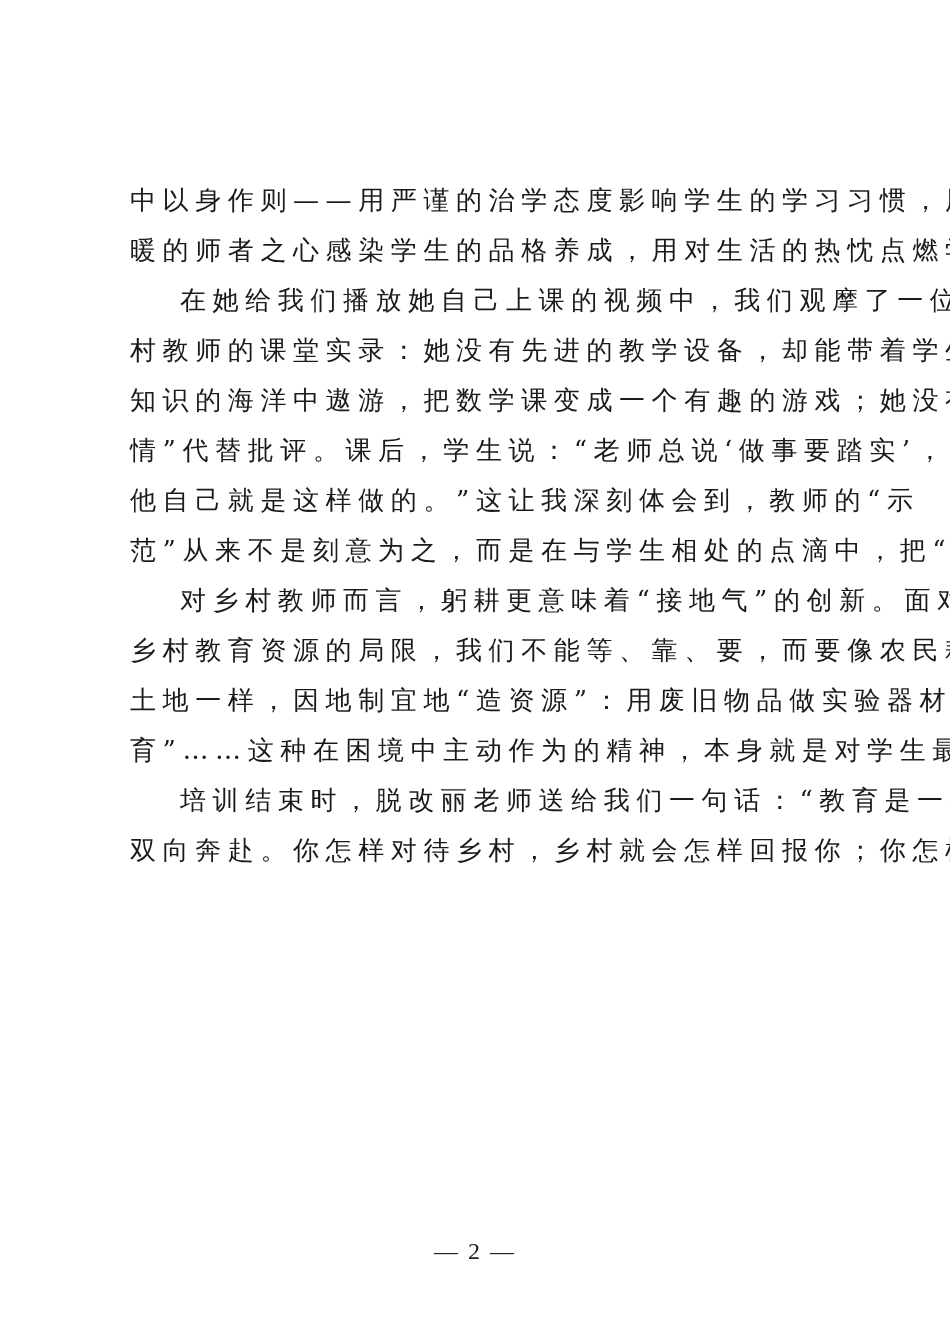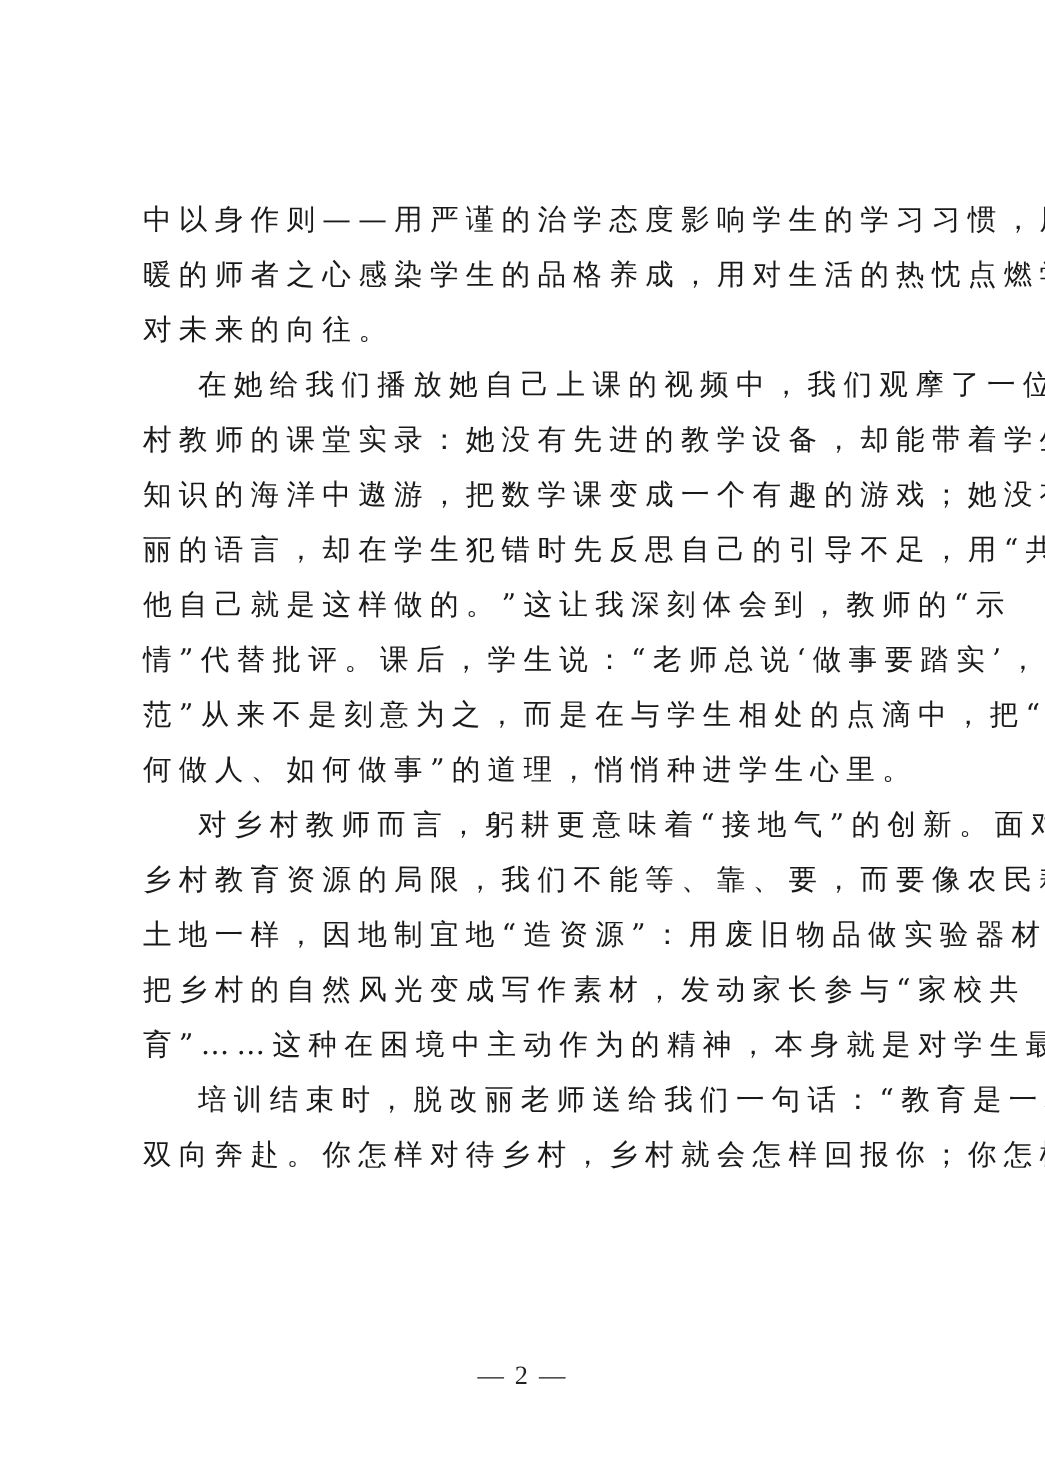"对未来的向往。" div.line { html: <div>对未来的向往。</div> -> none }
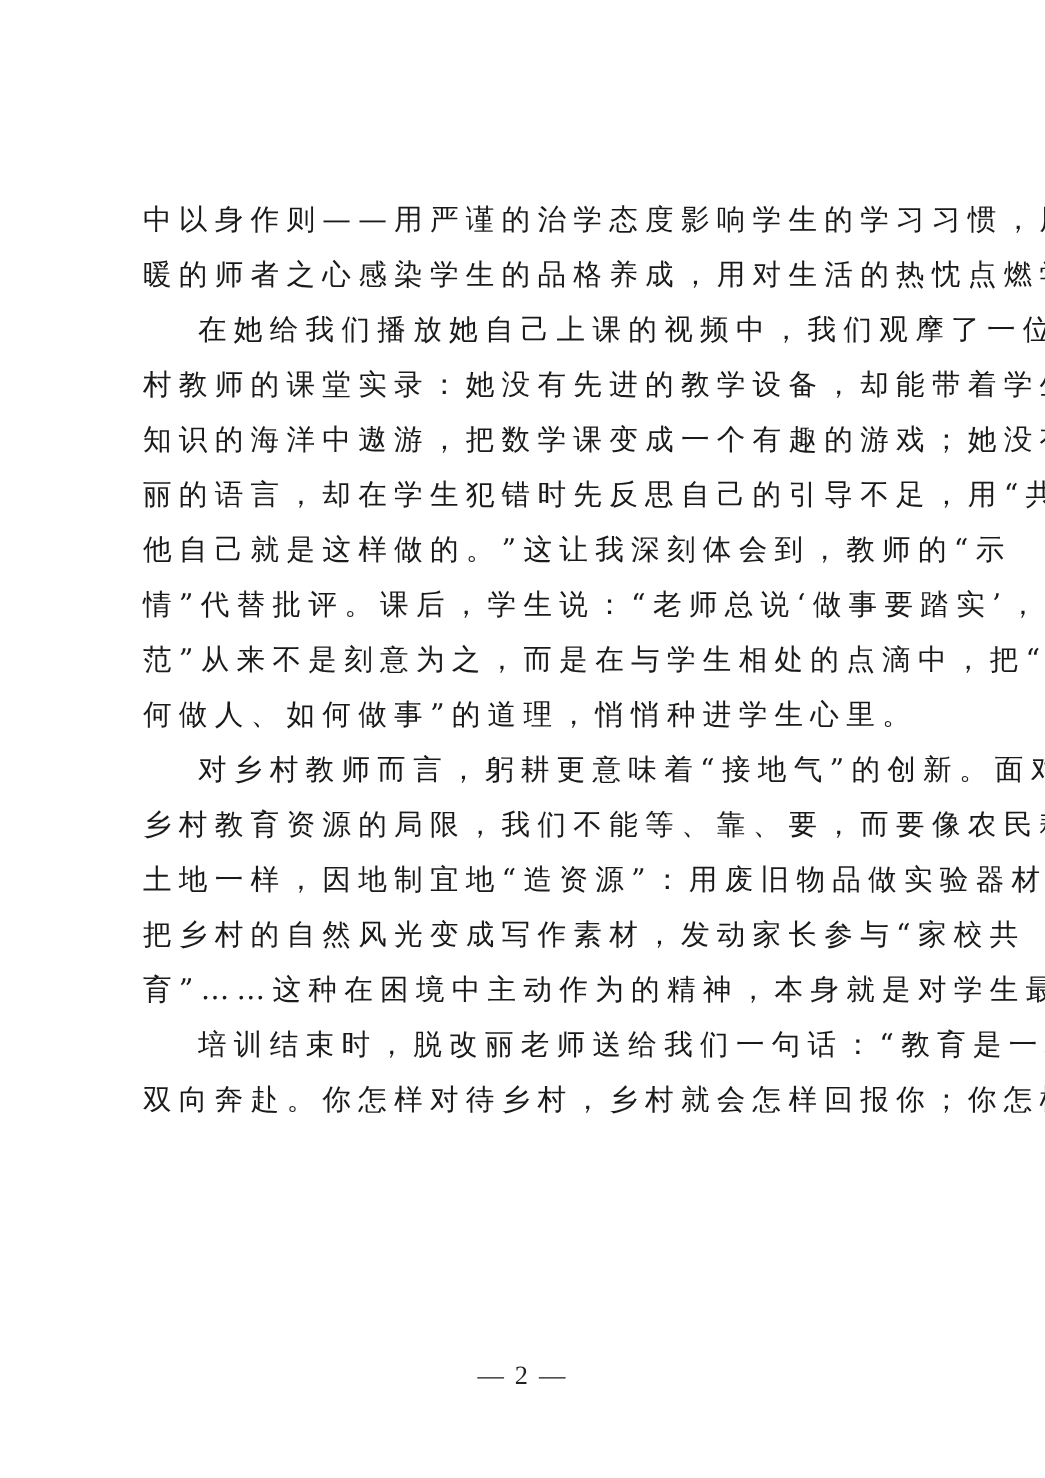"丽的语言，却在学生犯错时先反思自己的引导不足，用“共" div.line { html: <div>丽的语言，却在学生犯错时先反思自己的引导不足，用“共</div> -> none }
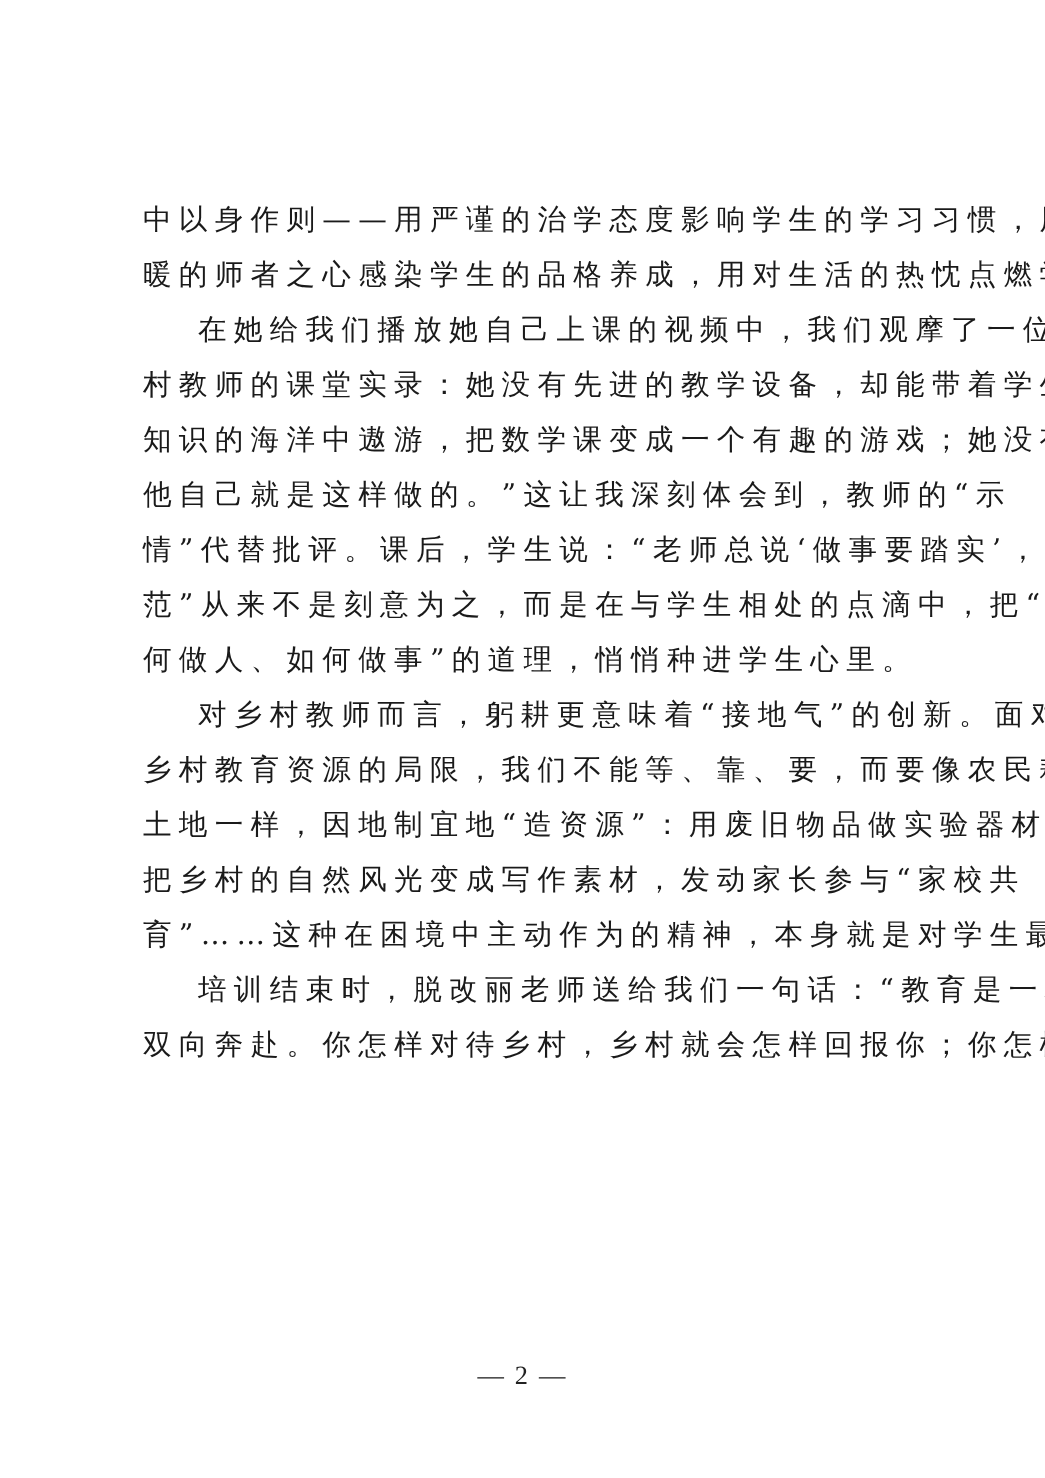"他自己就是这样做的。”这让我深刻体会到，教师的“示" div.line { order: before "情”代替批评。课后，学生说：“老师总说‘做事要踏实’，" -> after "情”代替批评。课后，学生说：“老师总说‘做事要踏实’，" }
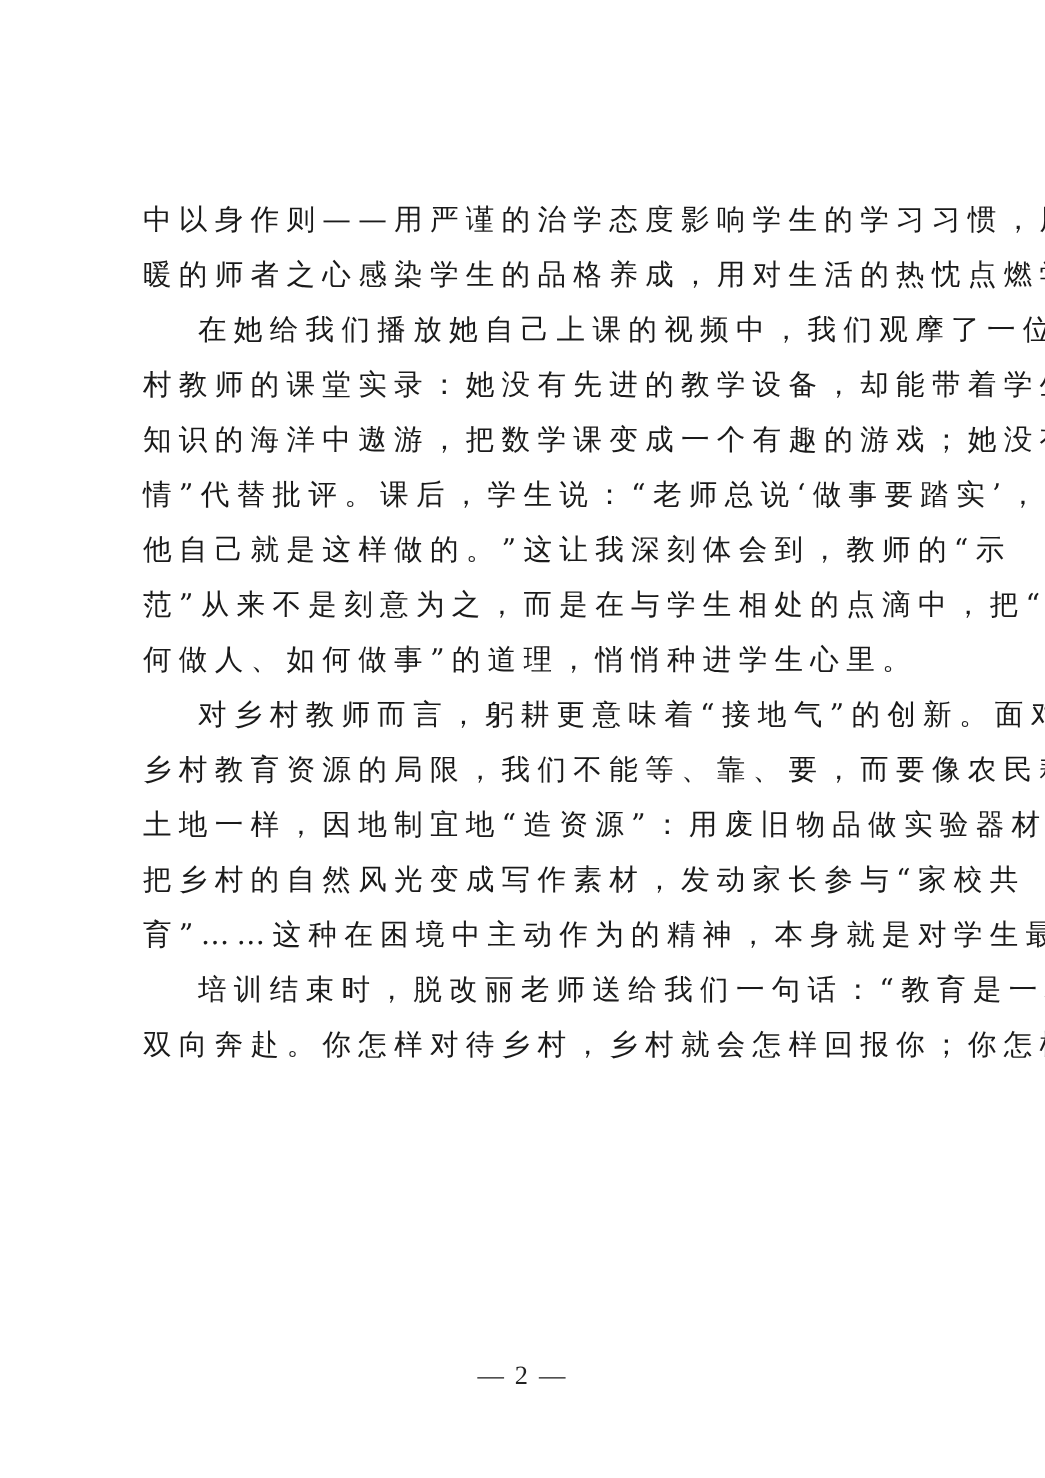"何做人、如何做事”的道理，悄悄种进学生心里。" div.line { html: <div>何做人、如何做事”的道理，悄悄种进学生心里。</div> -> none }
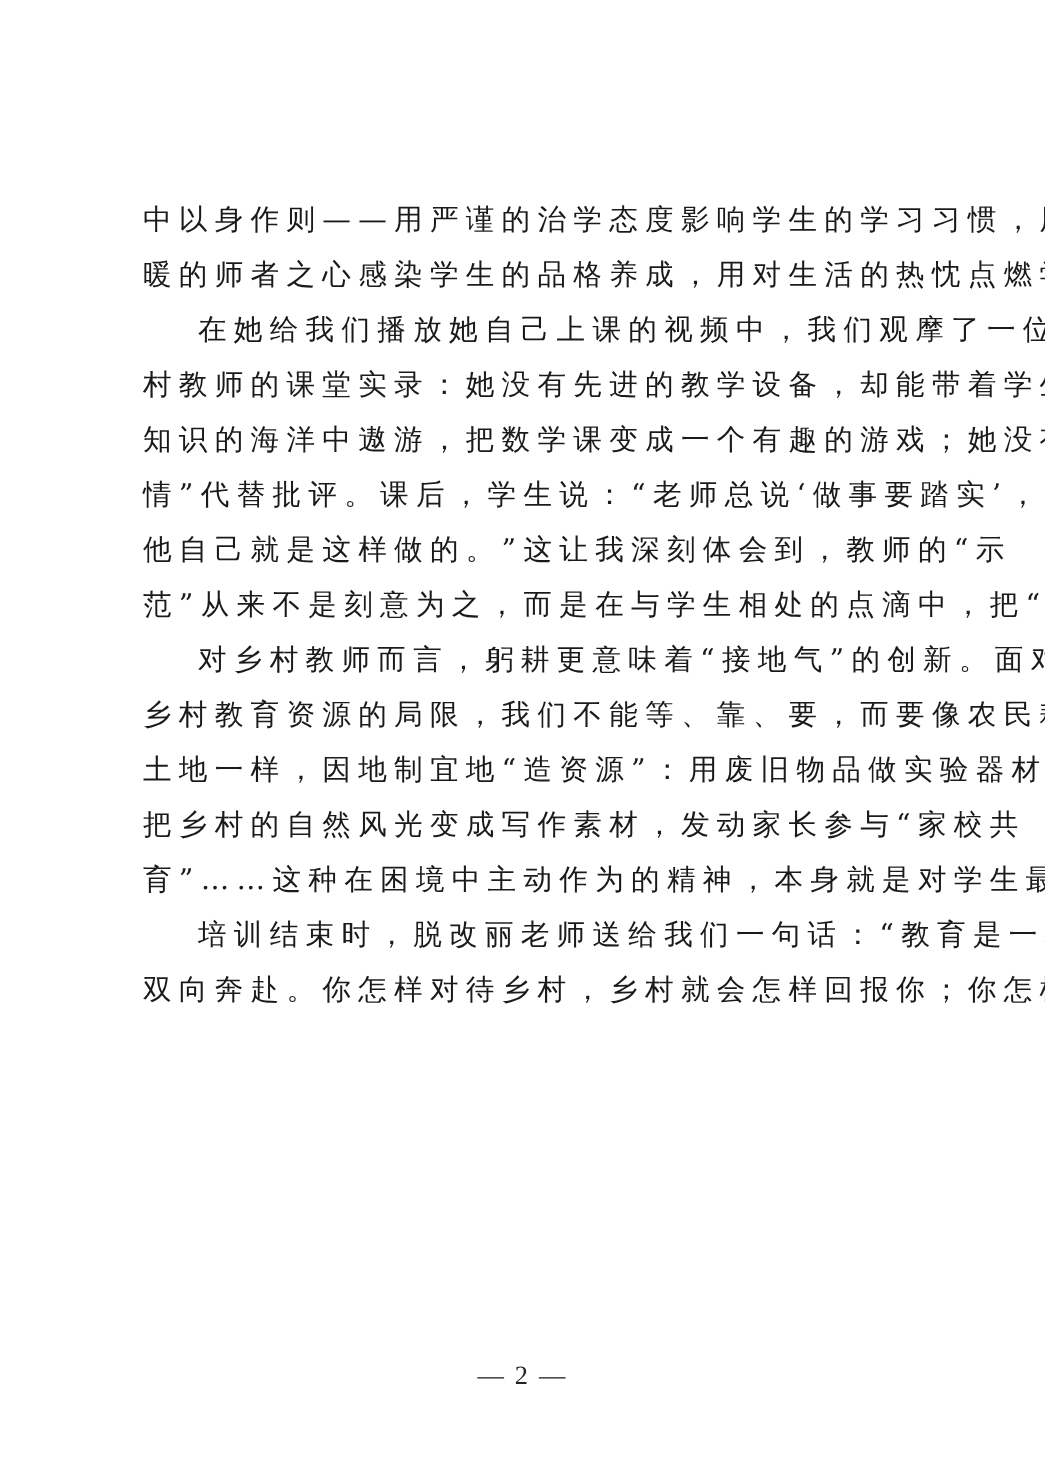"把乡村的自然风光变成写作素材，发动家长参与“家校共" div.line { html: <div>把乡村的自然风光变成写作素材，发动家长参与“家校共</div> -> none }
